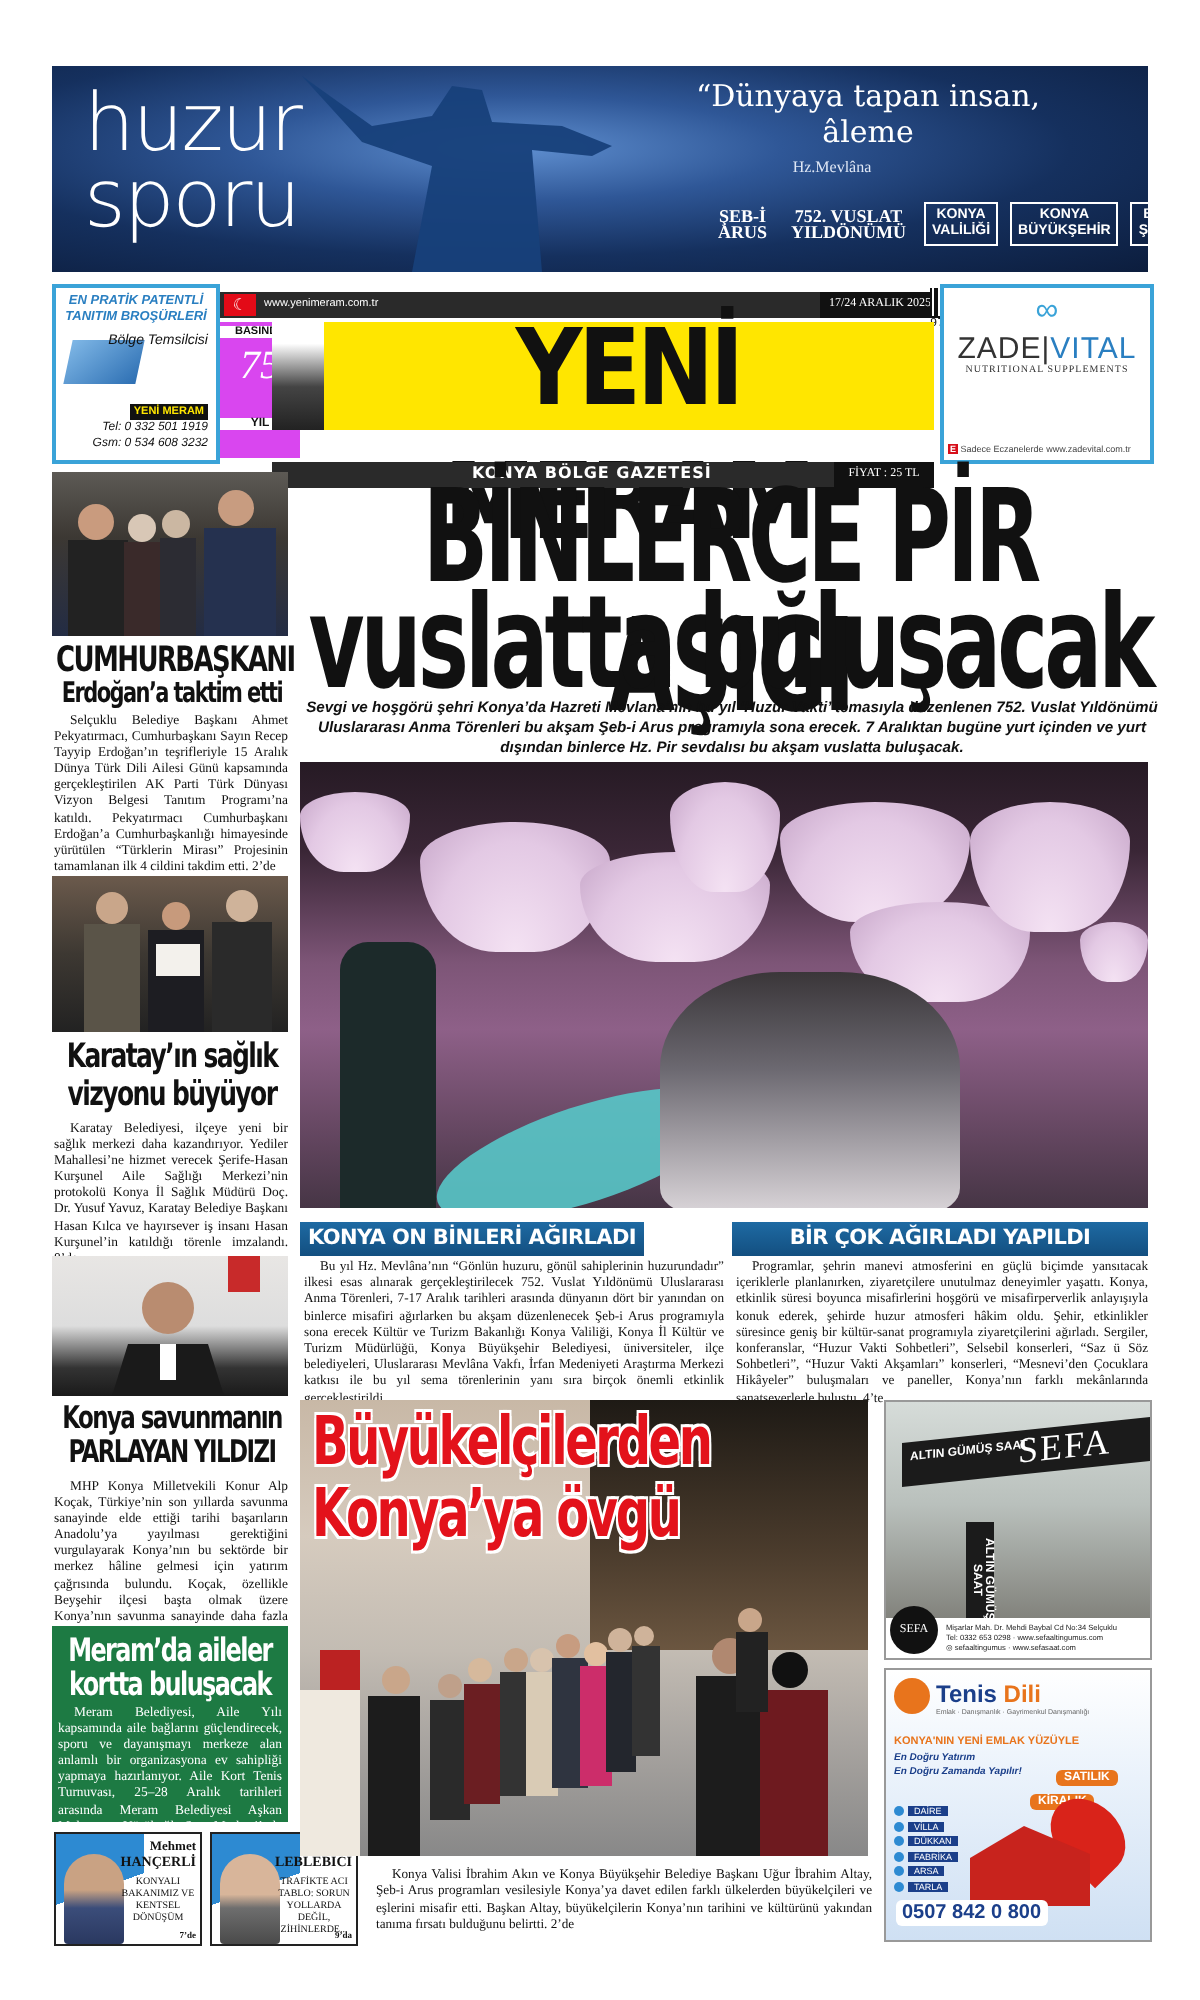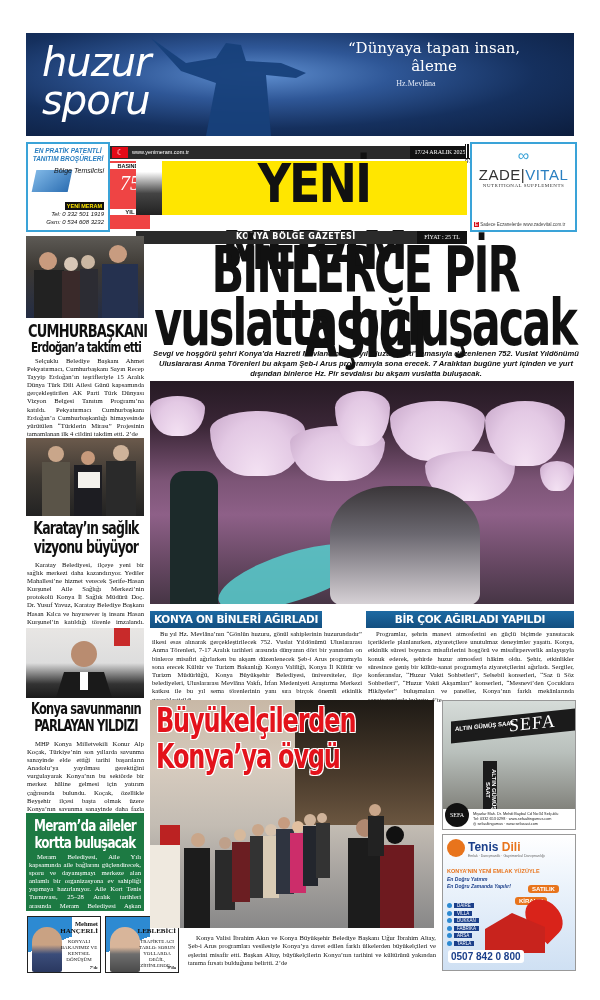"huzur" #banner .hz { font-style: italic -> none }
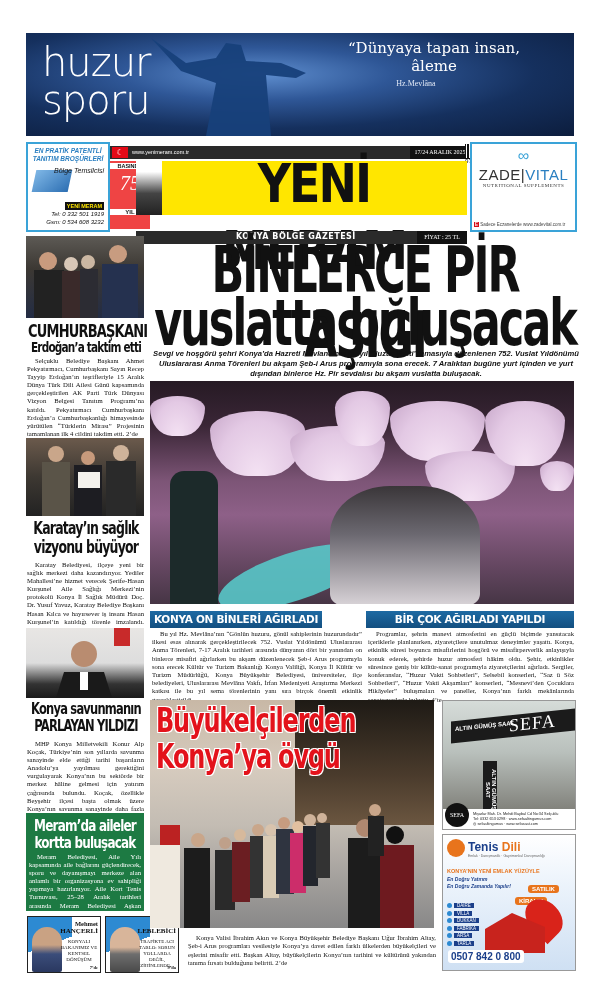"ŞEB-İ ARUS" div.logos { html: none -> <div> <span>ŞEB-İ ARUS</span> <span>752. VUSLAT YILDÖNÜMÜ</span> <span>KONYA VALİLİĞİ</span> <span>KONYA BÜYÜKŞEHİR</span> <span>BENİM ŞEHRİM</span> </div> }
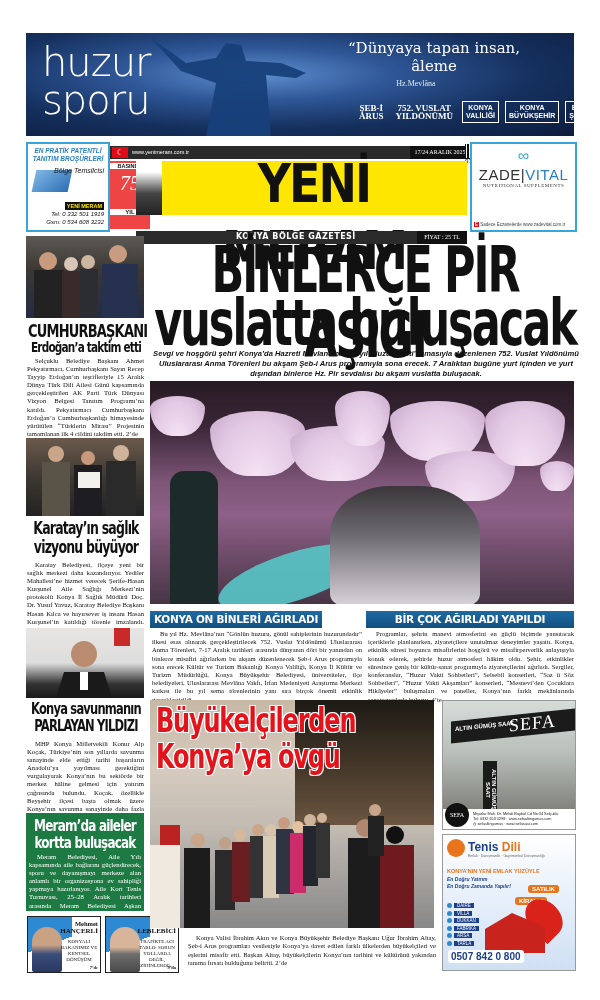"75" #yil-box { background: #ef4444 -> #d946ef }
